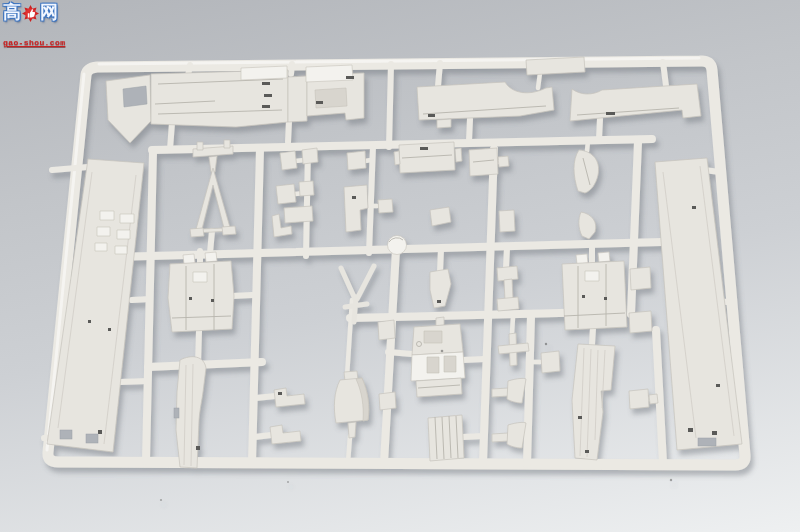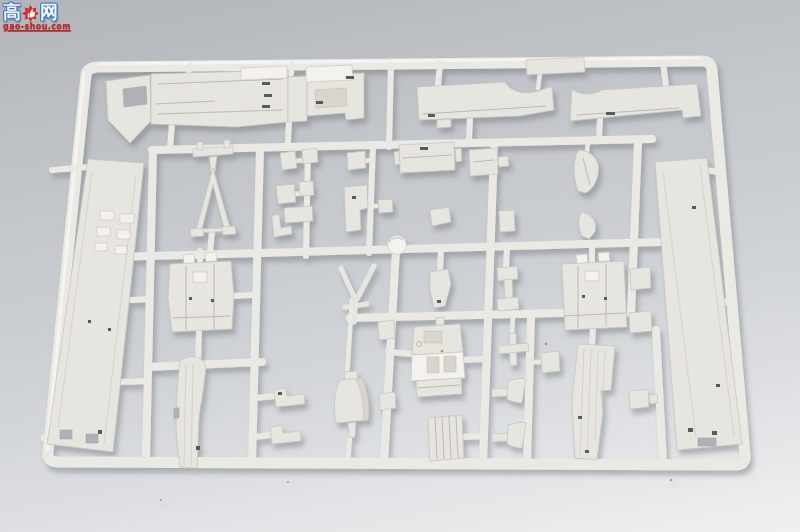"gao-shou.com" .wm-domain { font-family: none -> Liberation Mono, monospace; margin-top: 0 -> 16px }
